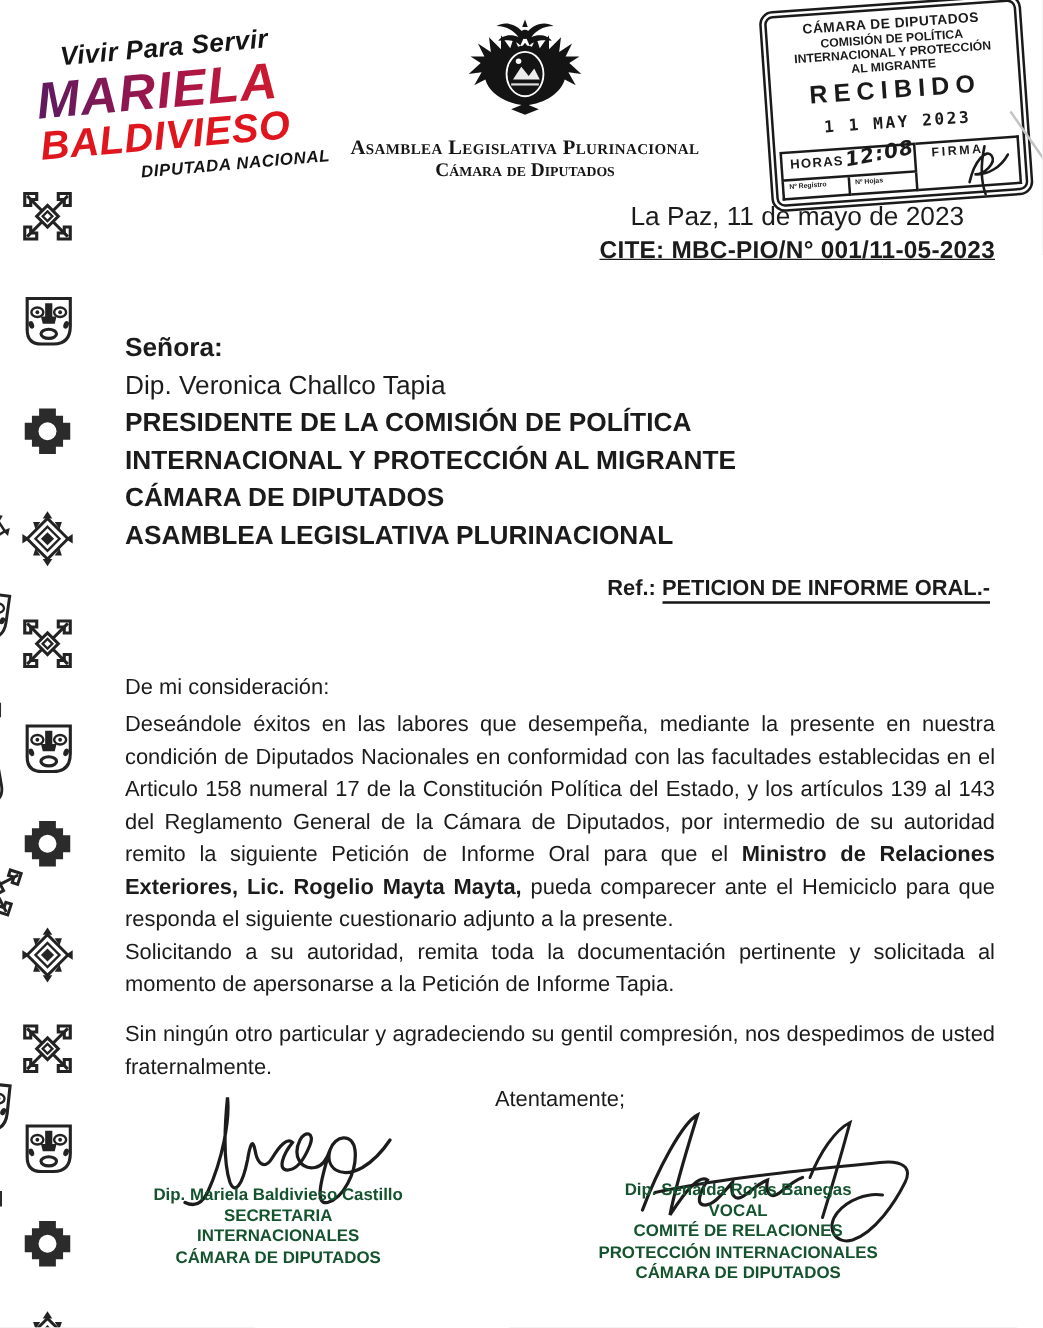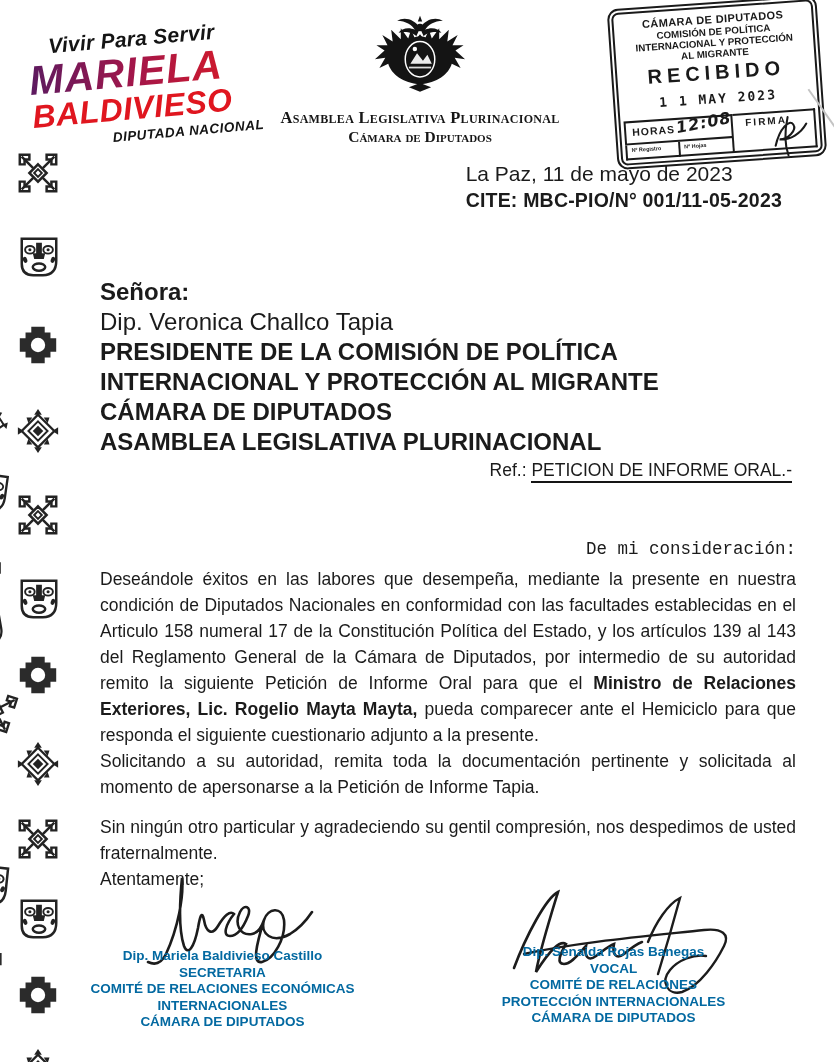"La Paz, 11 de mayo" .dateline { right: 52px -> 38px; text-align: left -> center }
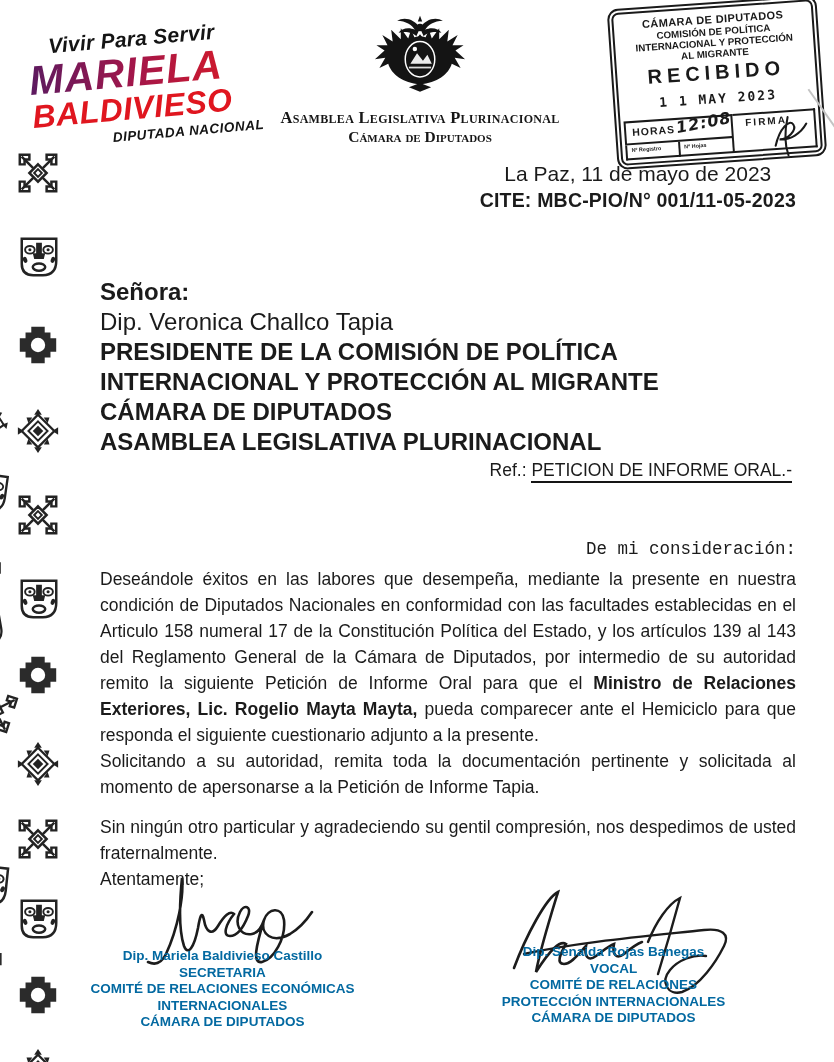"CITE: MBC-PIO/N° 001/11-05-2023" .cite { text-decoration: none -> underline }
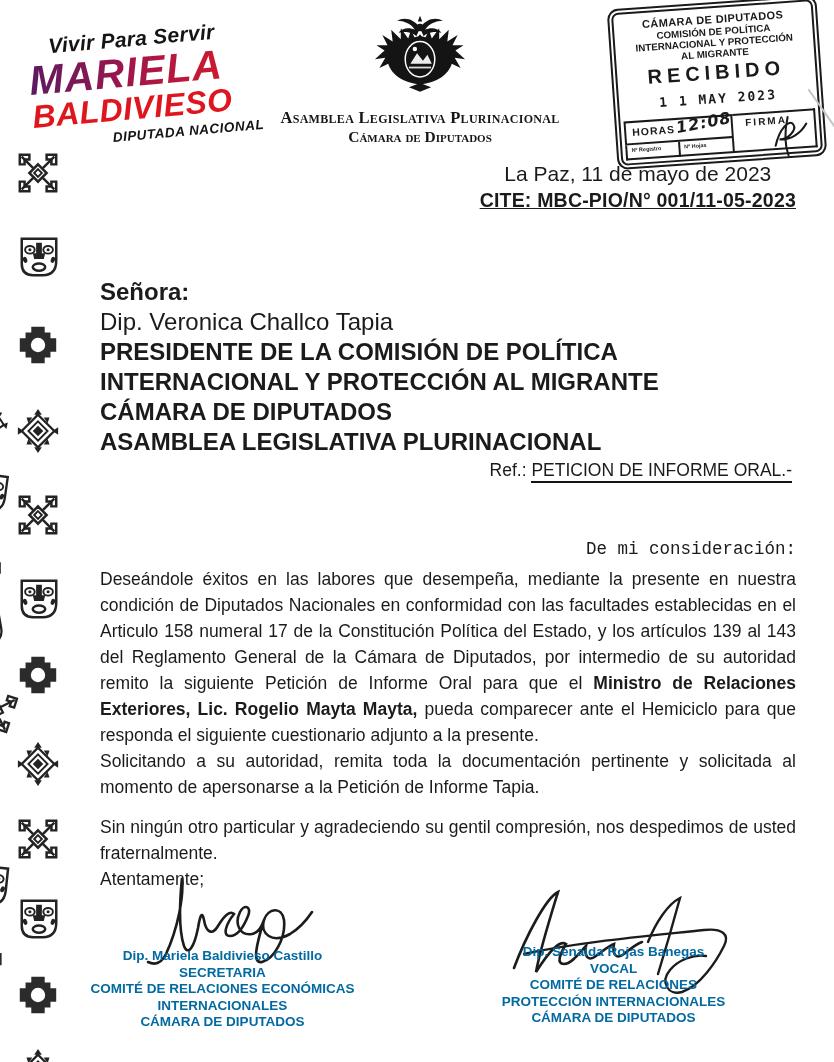"Señora:" .recipient { font-size: 24px -> 21px; top: 277px -> 264px }
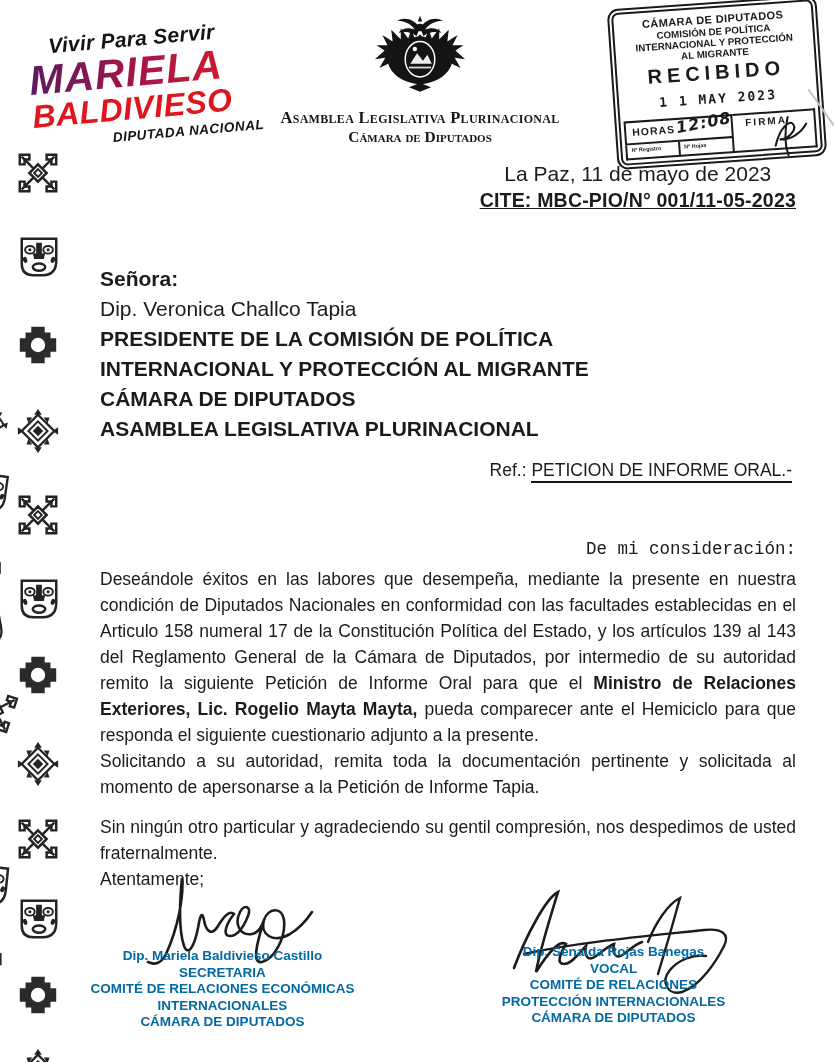"Ref.: PETICION DE INFORME ORAL.-" .ref { font-weight: 400 -> 700 }
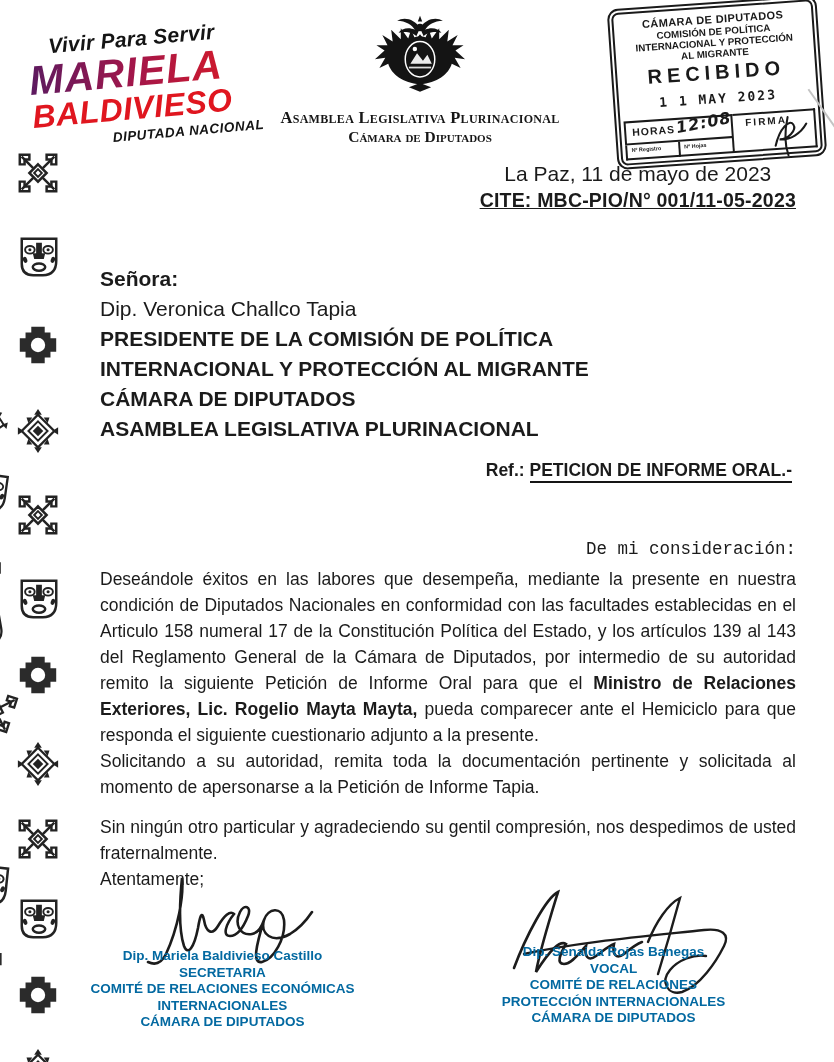"De mi consideración:" .greeting { font-family: Liberation Mono, monospace -> none; text-align: right -> left }
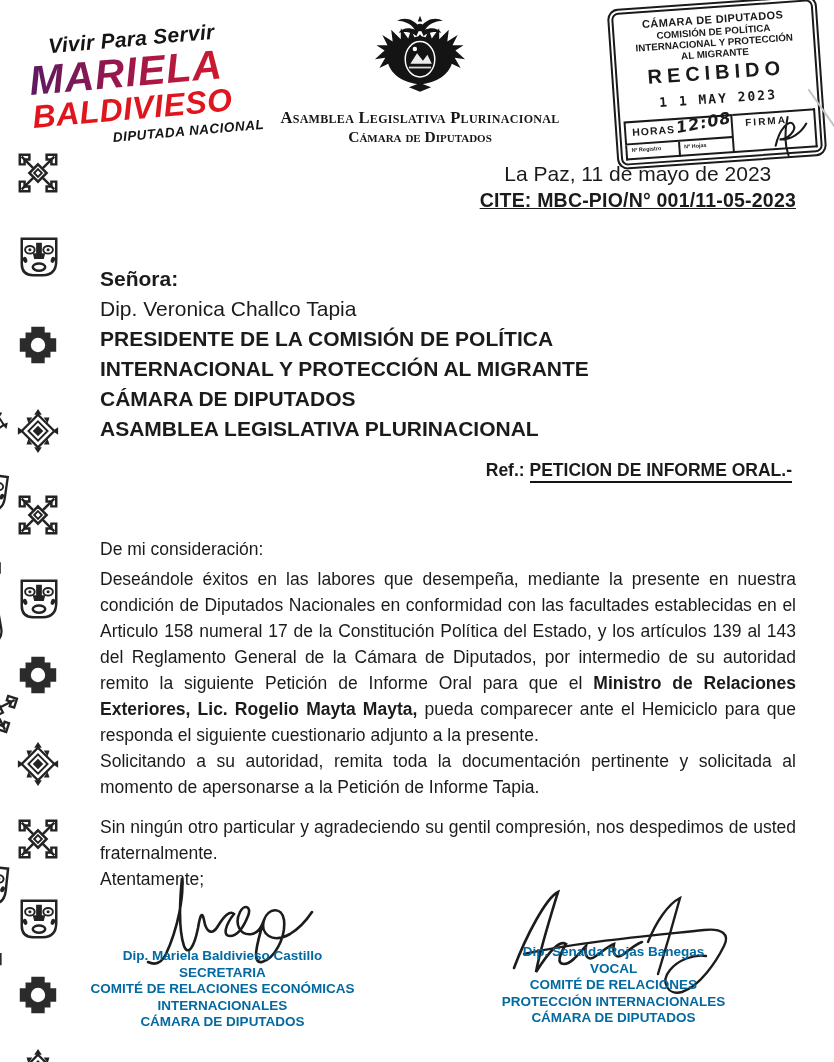"Atentamente;" .closing { text-align: left -> center }
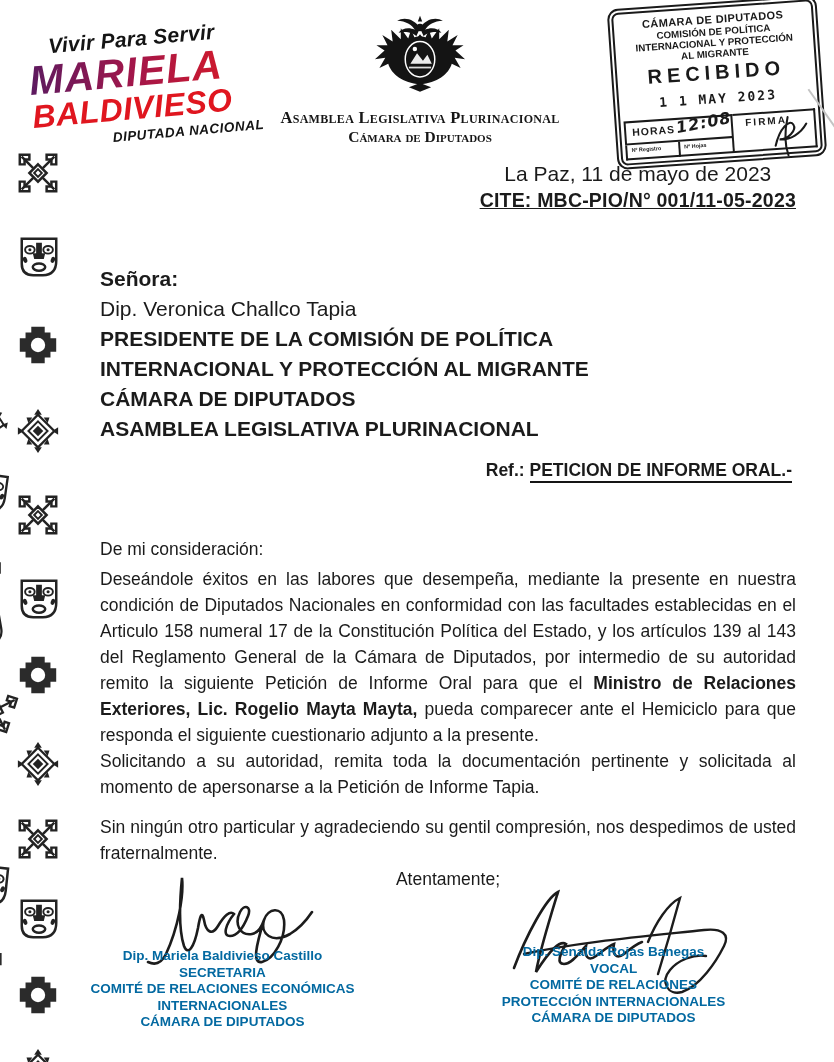"Dip. Mariela Baldivieso Castillo" .sig { color: #0369a1 -> #14532d }
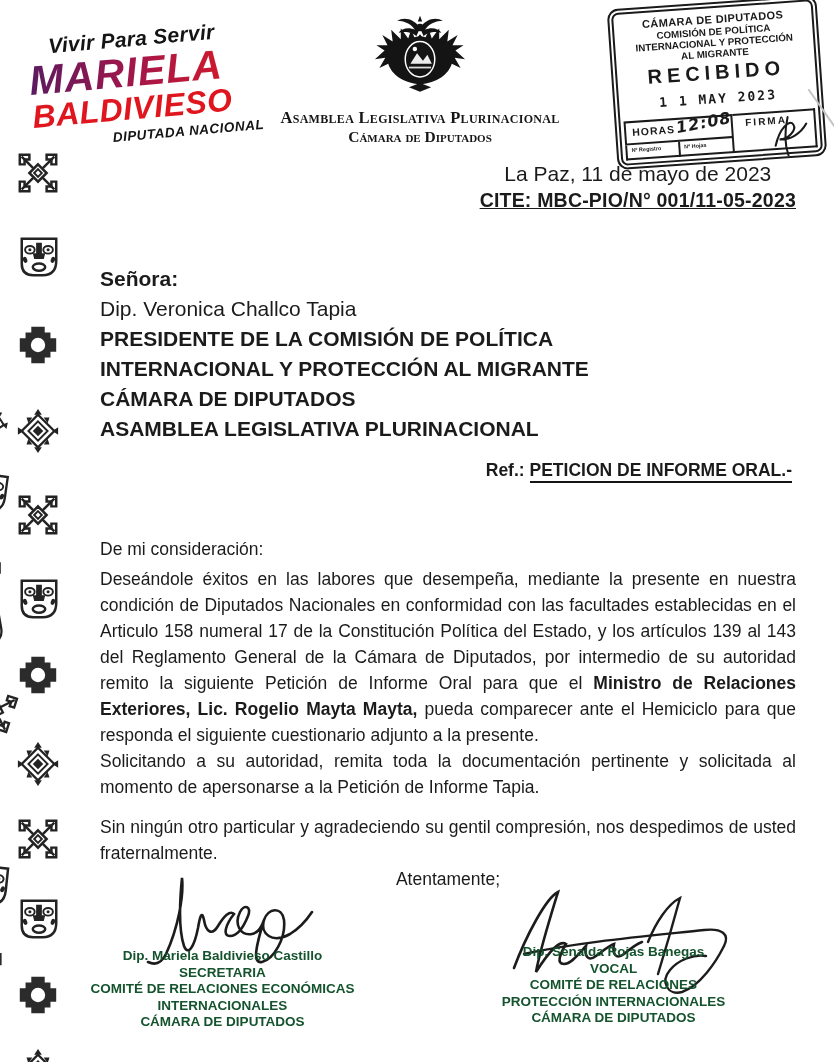"Dip. Senaida Rojas Banegas" .sig-right { left: 466px -> 443px }
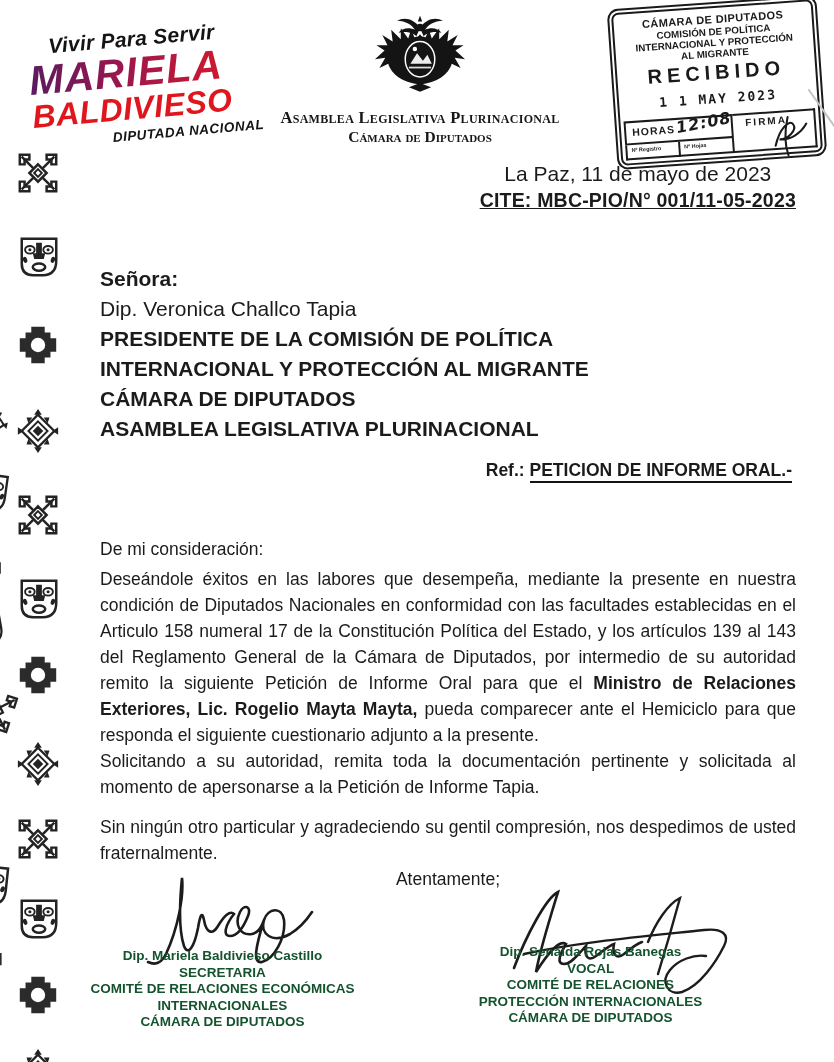"COMITÉ DE RELACIONES ECONÓMICAS" div { html: <div>COMITÉ DE RELACIONES ECONÓMICAS</div> -> none }
